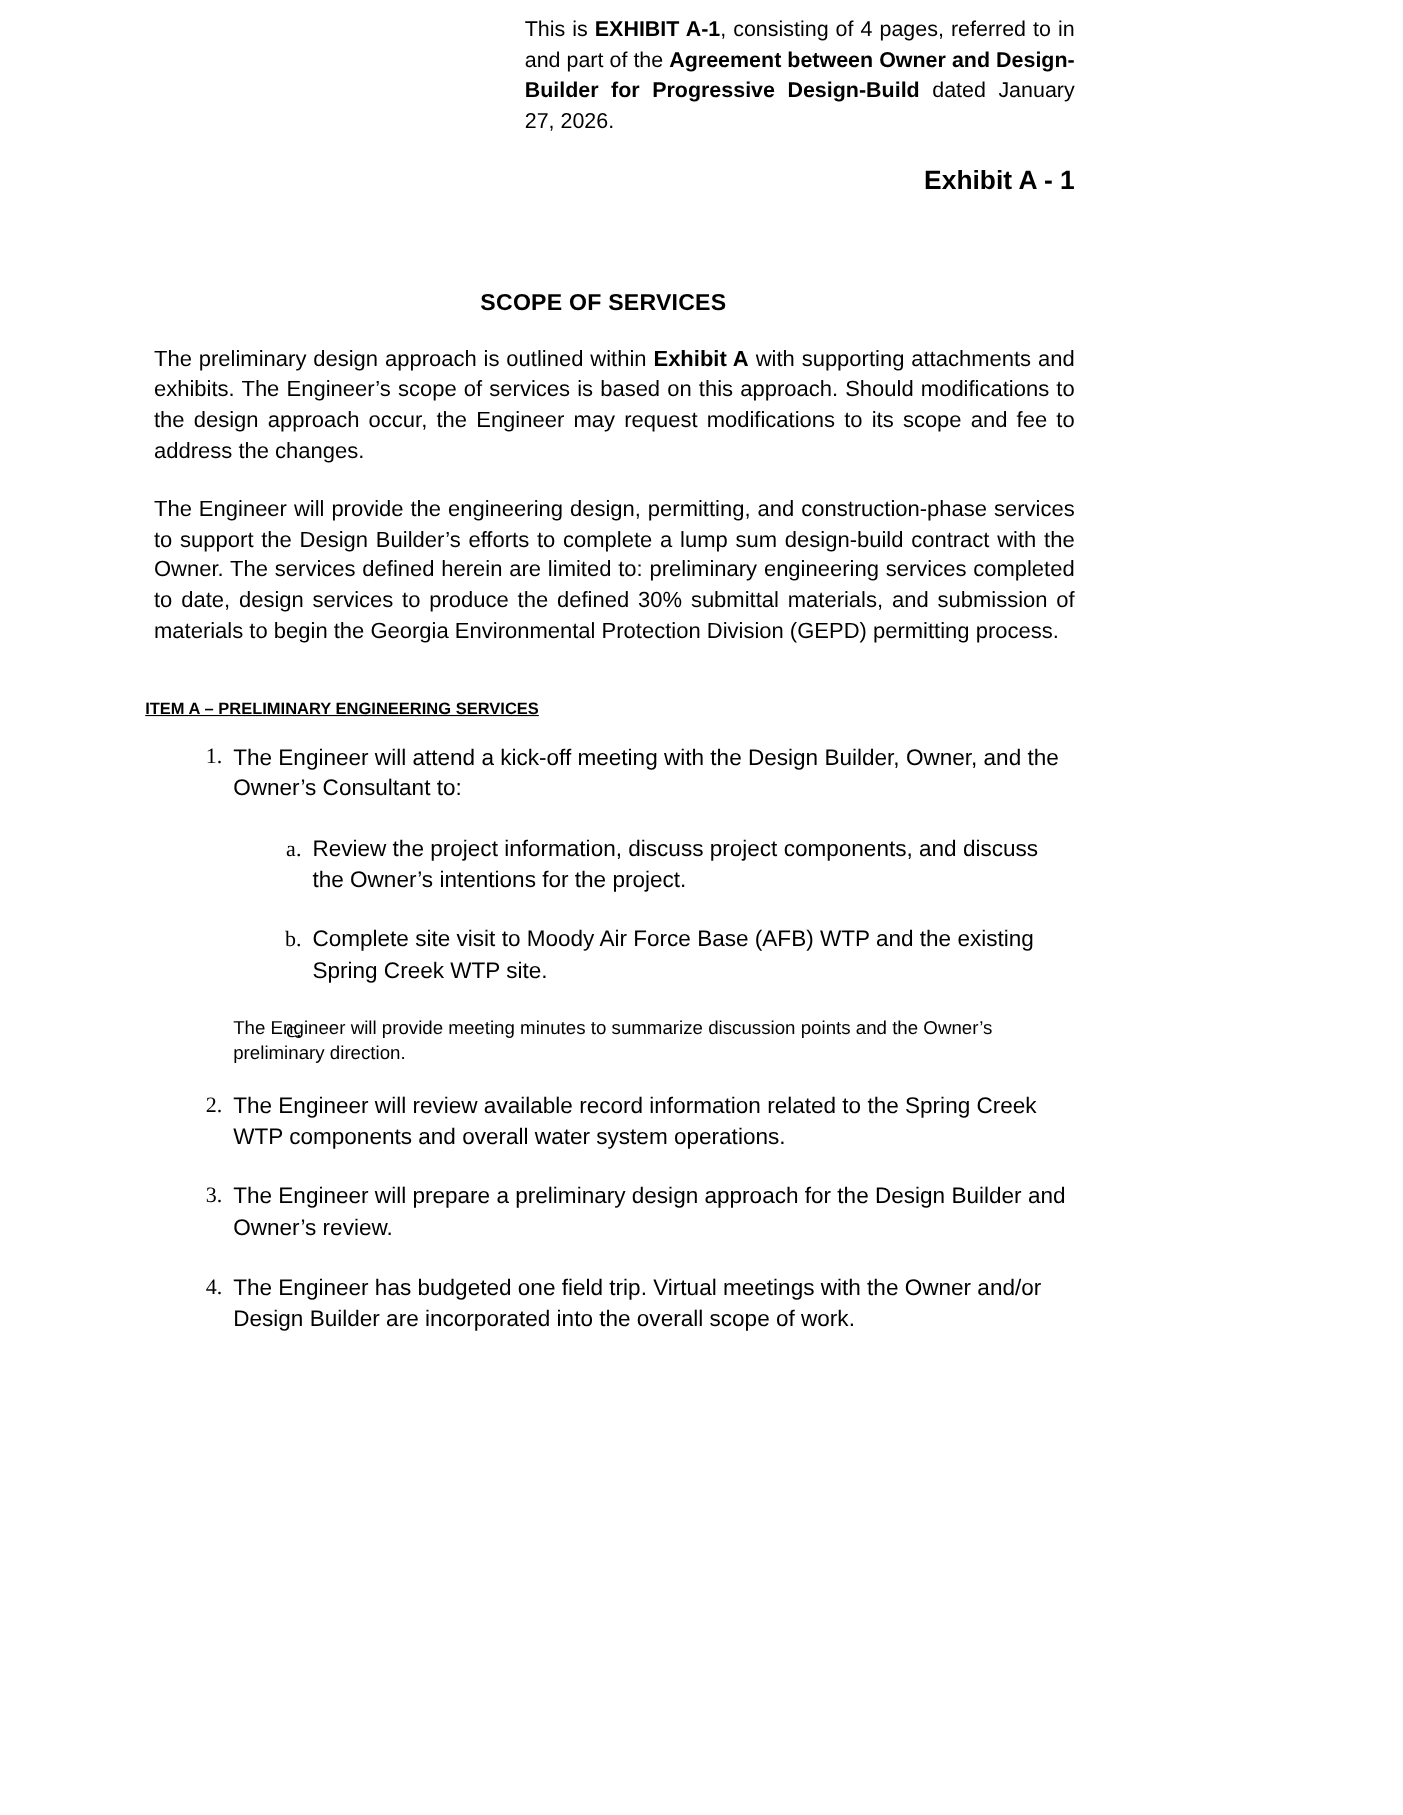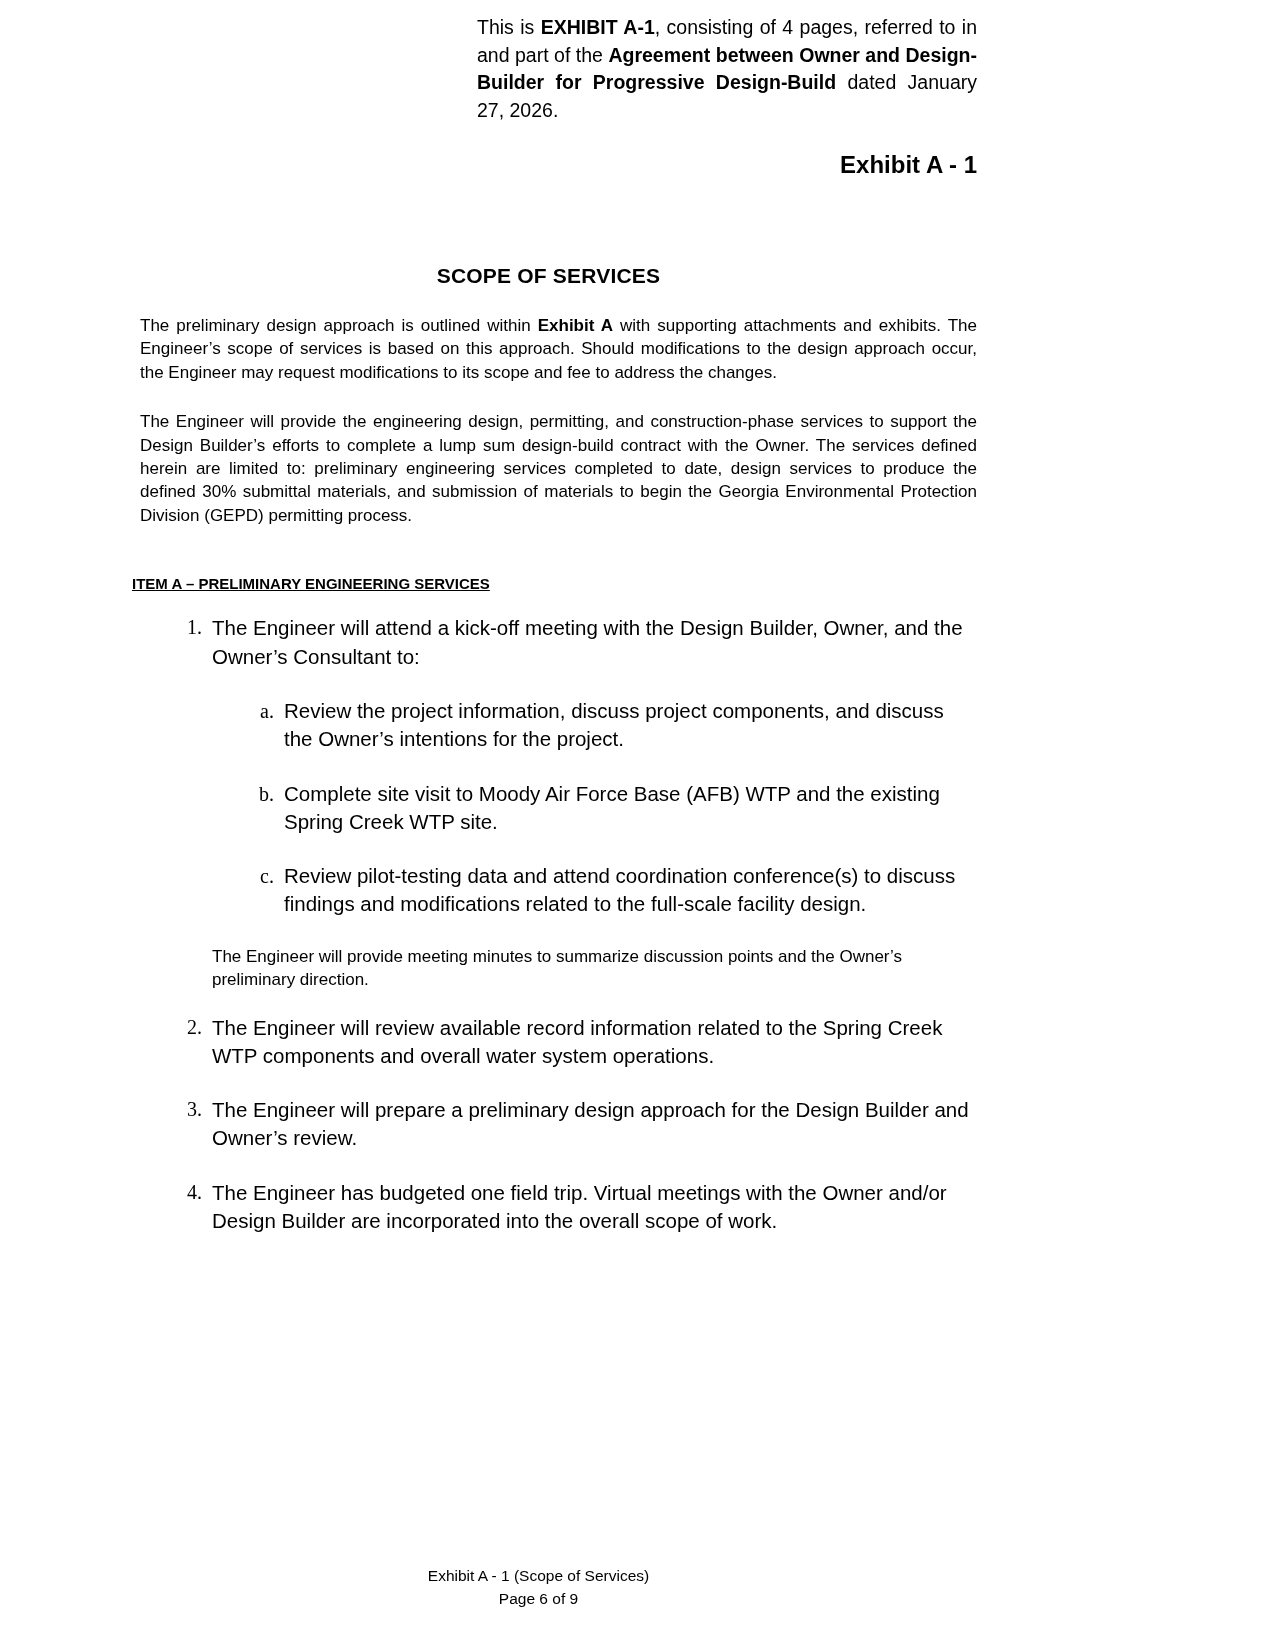"The preliminary design approach is" p.body-para { font-size: 17px -> 20px }
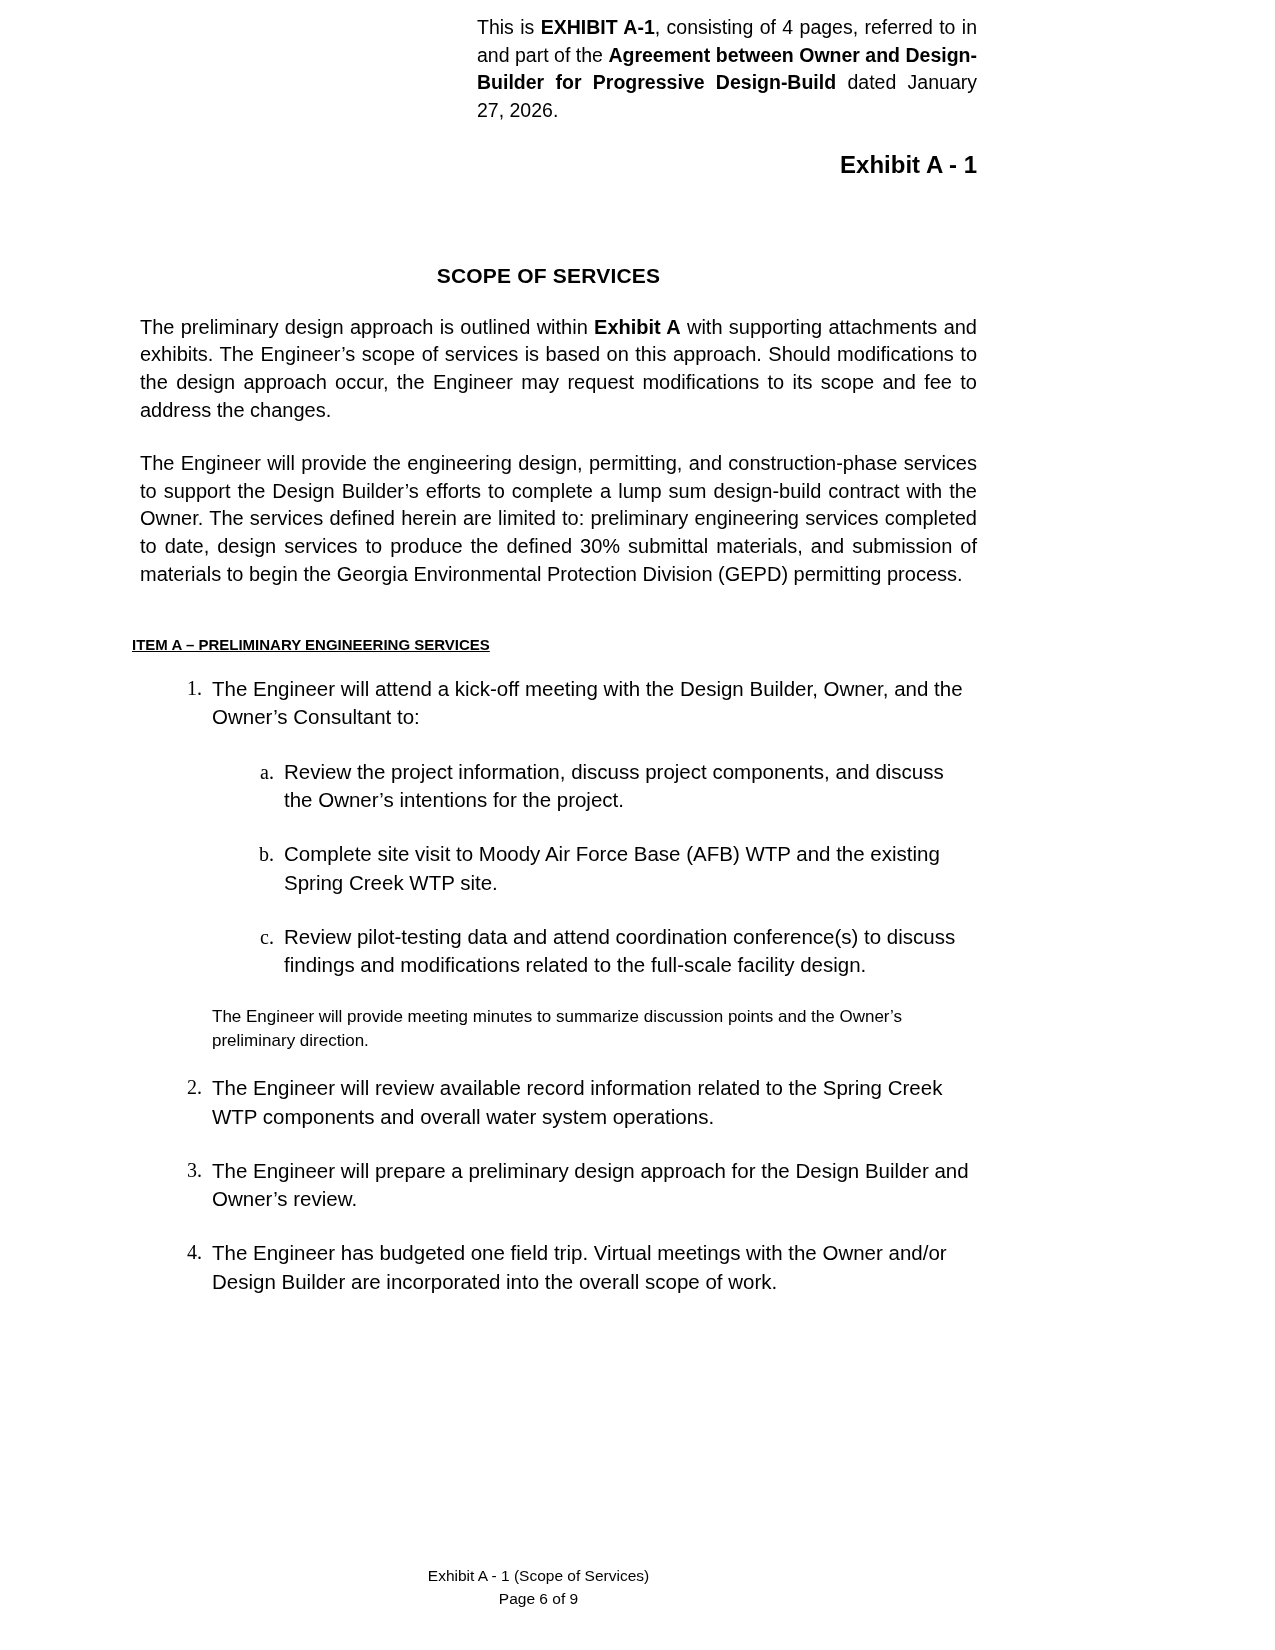"Review pilot-testing data and attend" span.li-text { html: <span>Review pilot-testing data and attend coordination conference(s) to discuss findings and modifications related to the full-scale facility design.</span> -> none }
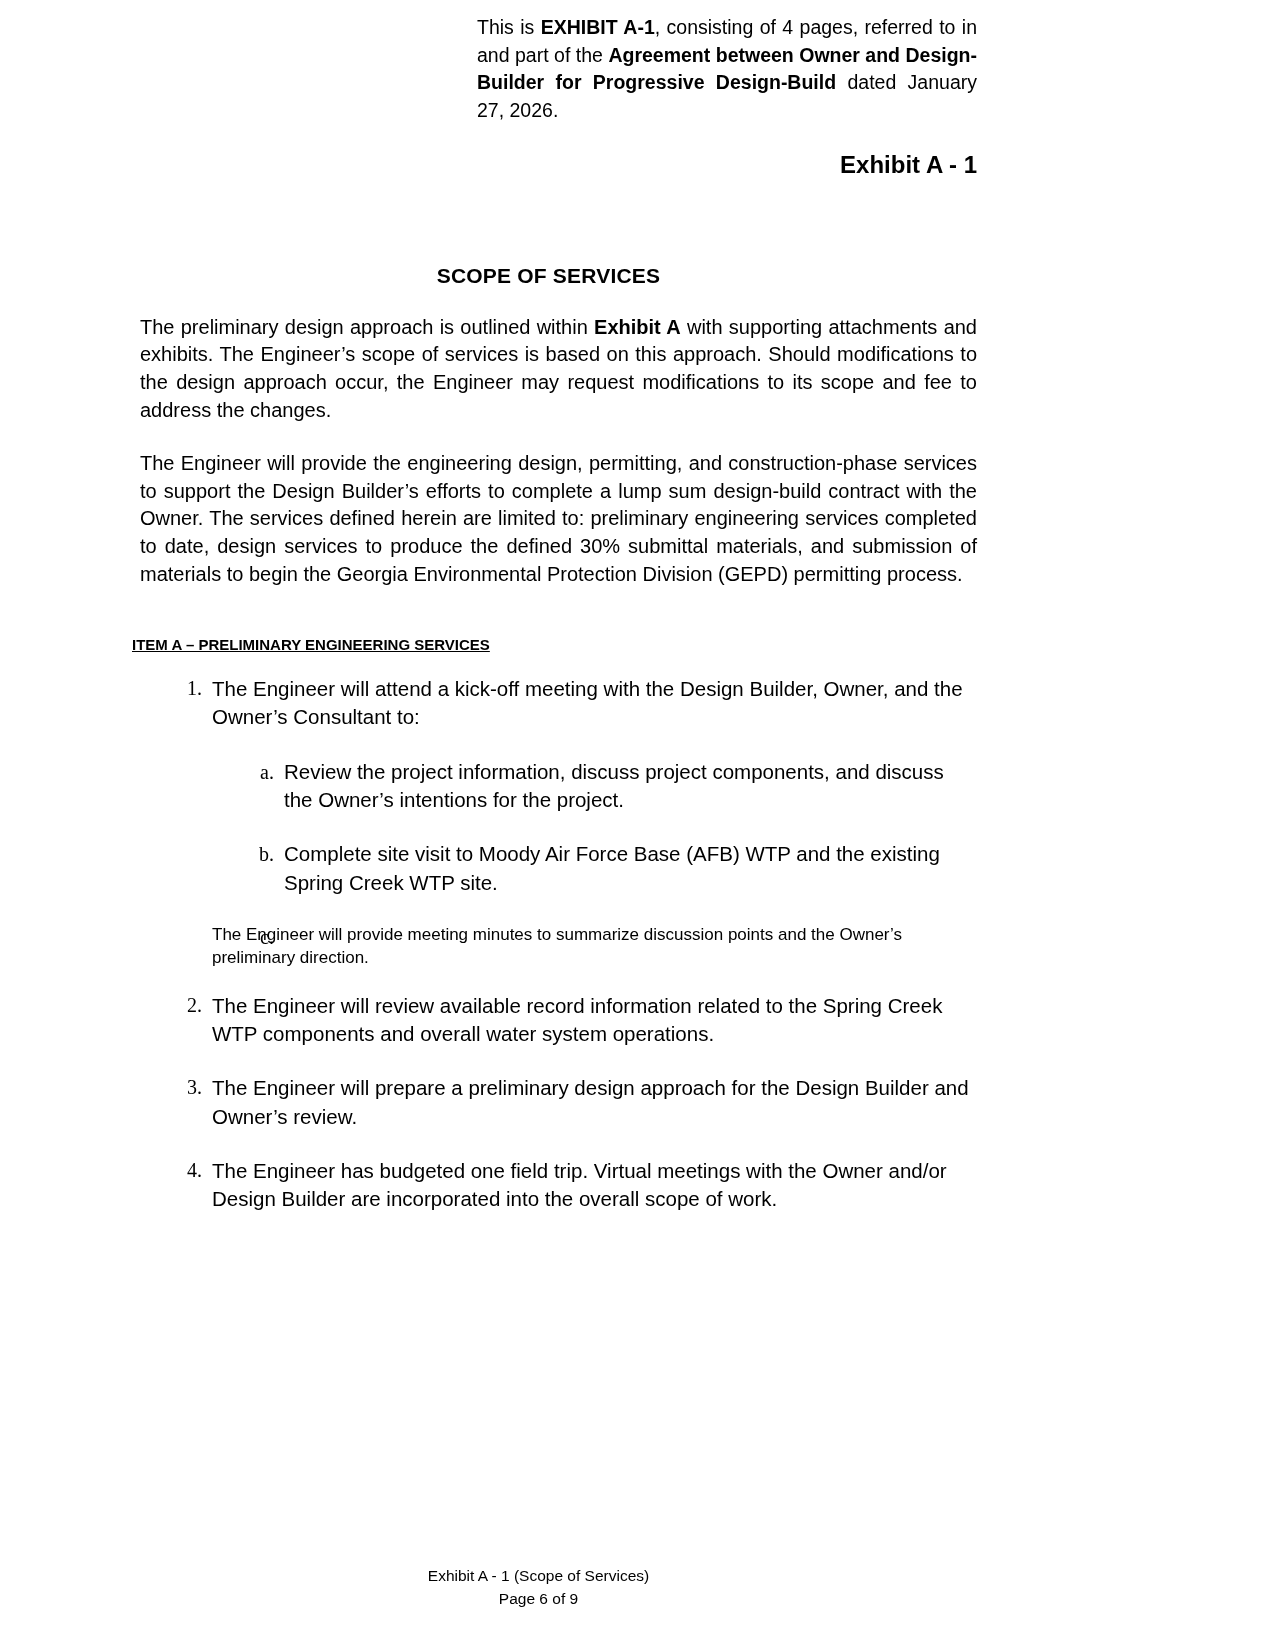"Exhibit A - 1 (Scope" div.footer { html: <div> <div>Exhibit A - 1 (Scope of Services)</div> <div>Page 6 of 9</div> </div> -> none }
